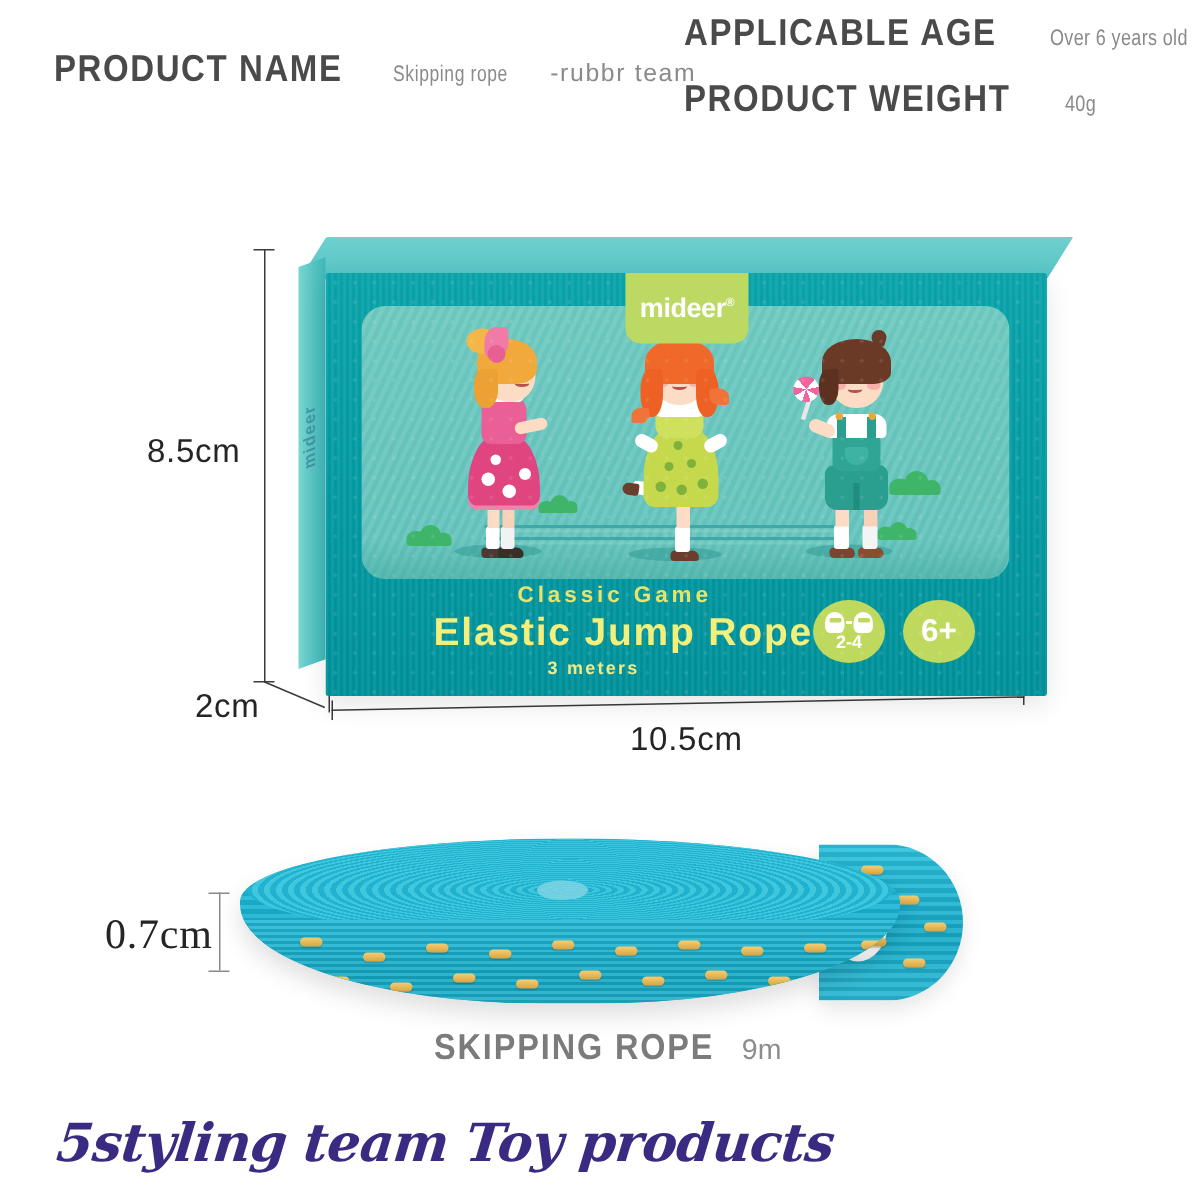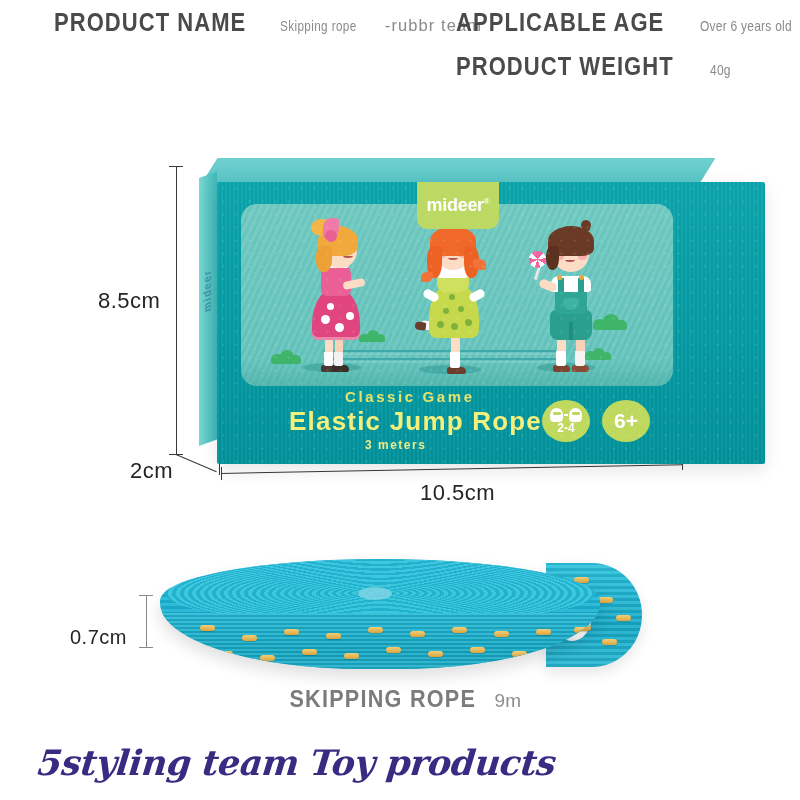"PRODUCT NAME" .spec-c1 { left: 54px -> 36px; margin-top: none -> 24px }
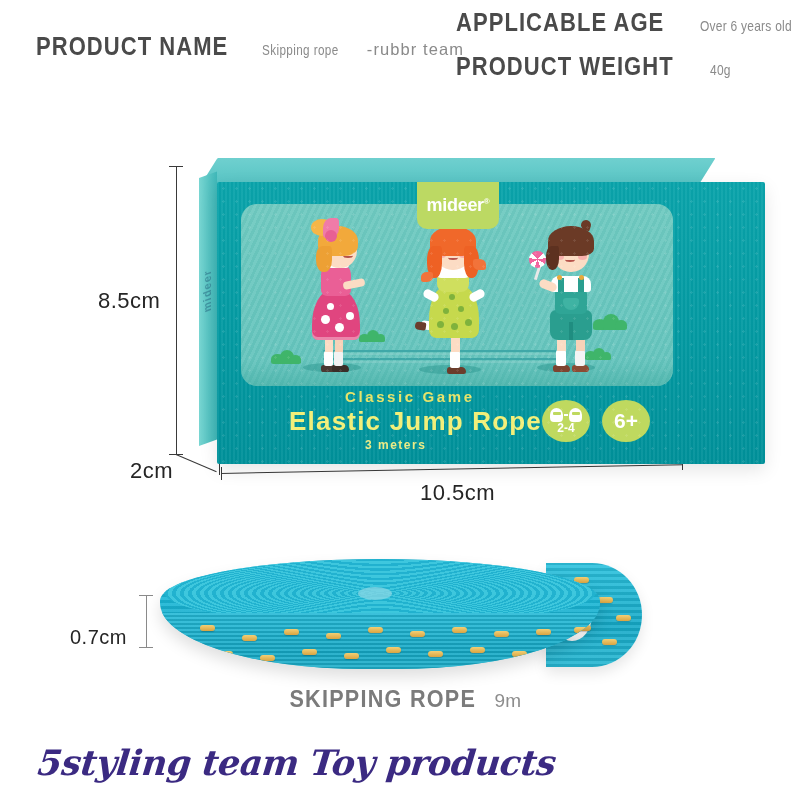"mideer®" .pkg-front { width: 548px -> 481px }
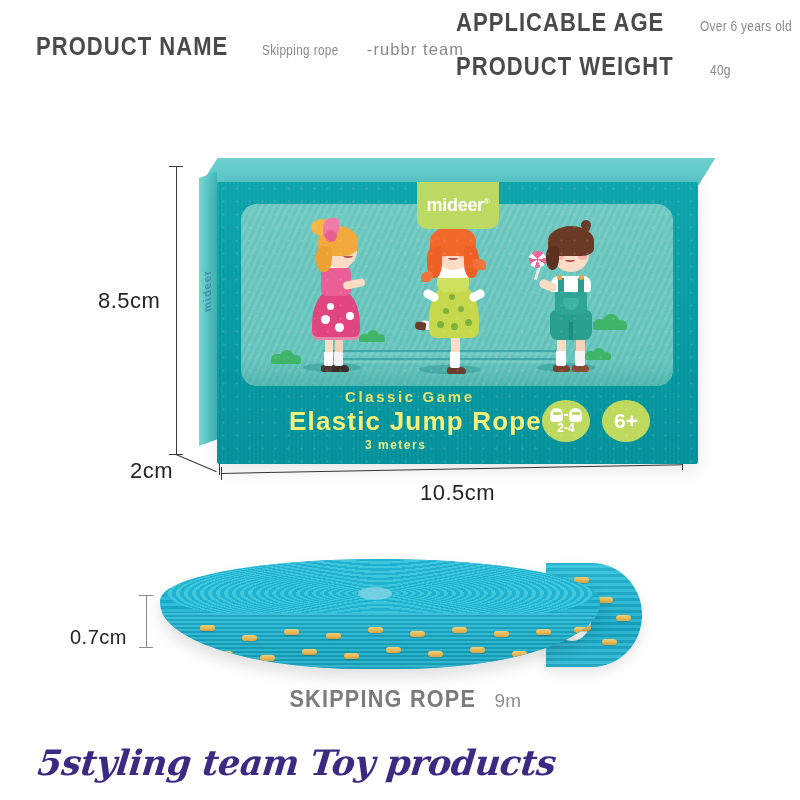"0.7cm" div.dim-text { font-family: none -> Liberation Serif, serif; font-size: 20px -> 28px; top: 81px -> 63px }
